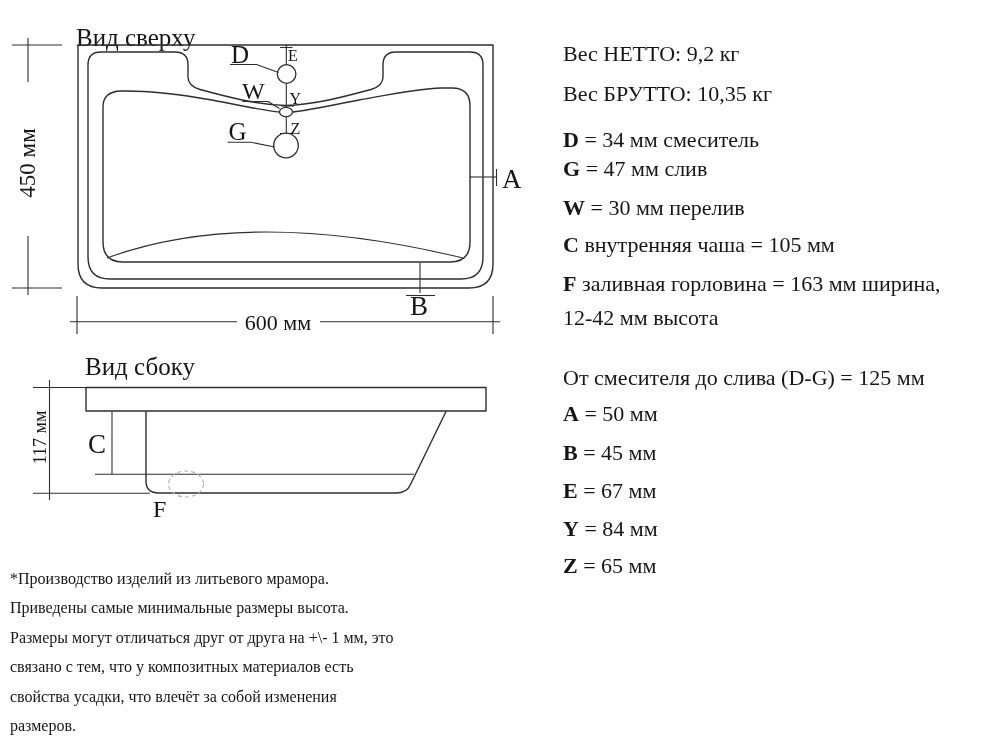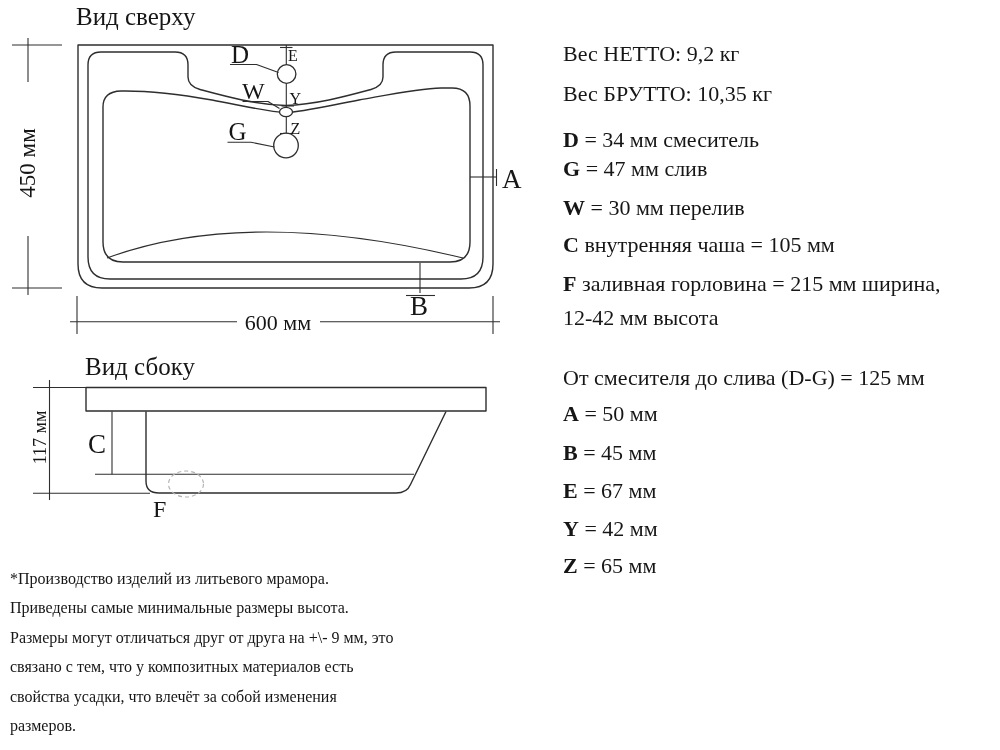"Вид сверху" div.title { top: 3px -> 24px }
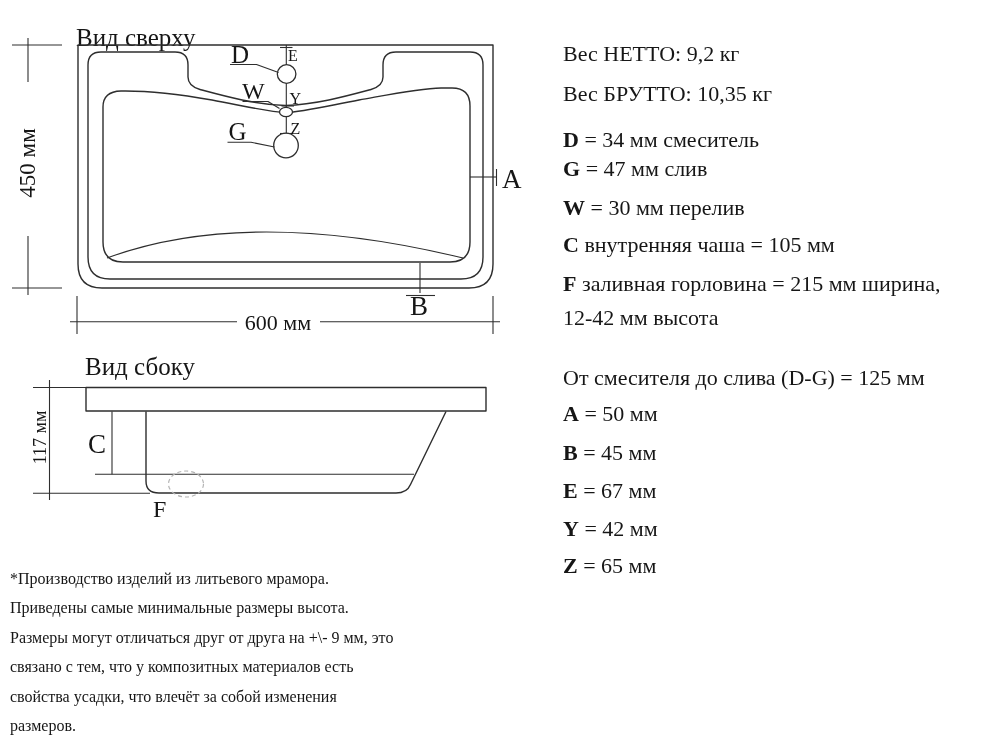"заливная горловина = 215 мм" span { text: 215 -> 163 }
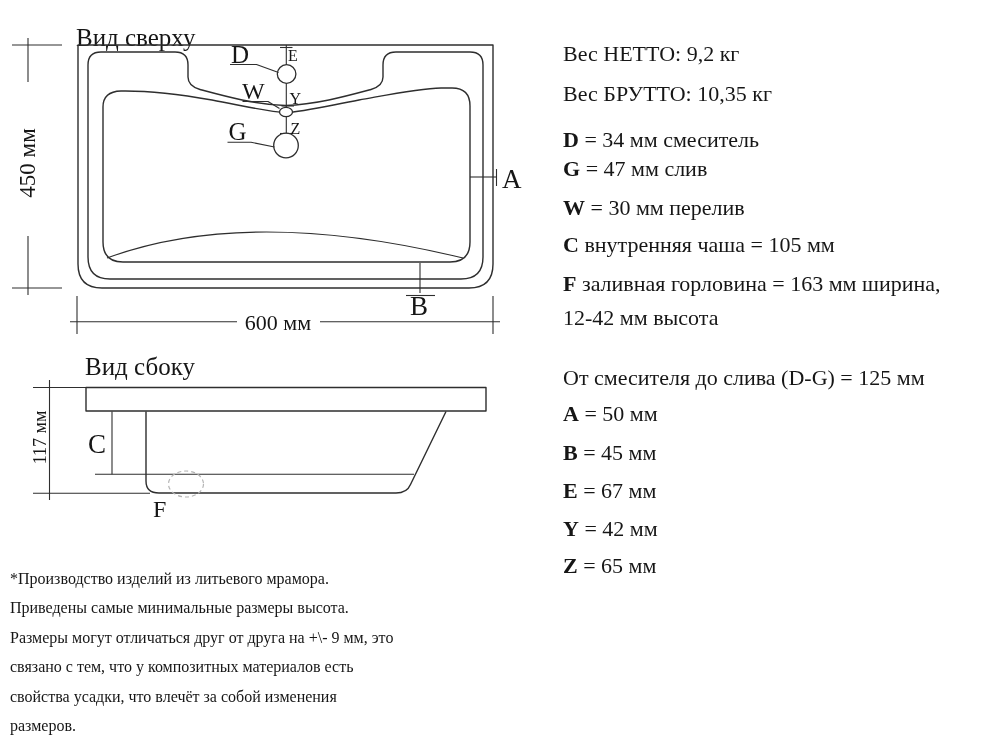"= 42 мм" span { text: 42 -> 84 }
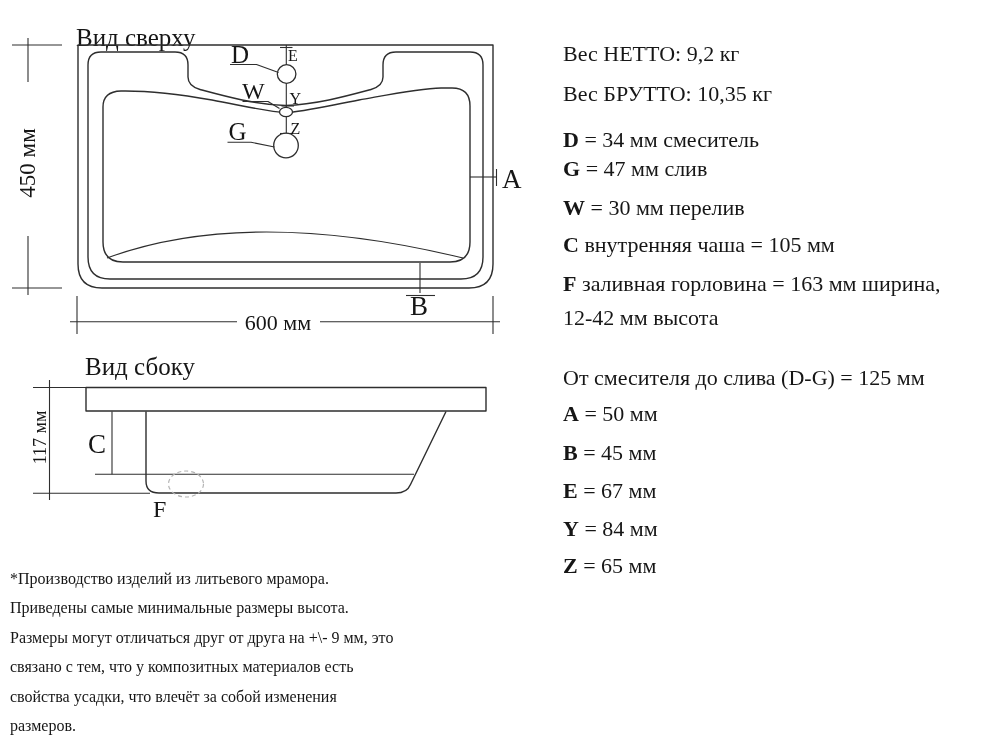"Размеры могут отличаться друг от" div { text: 9 -> 1 }
